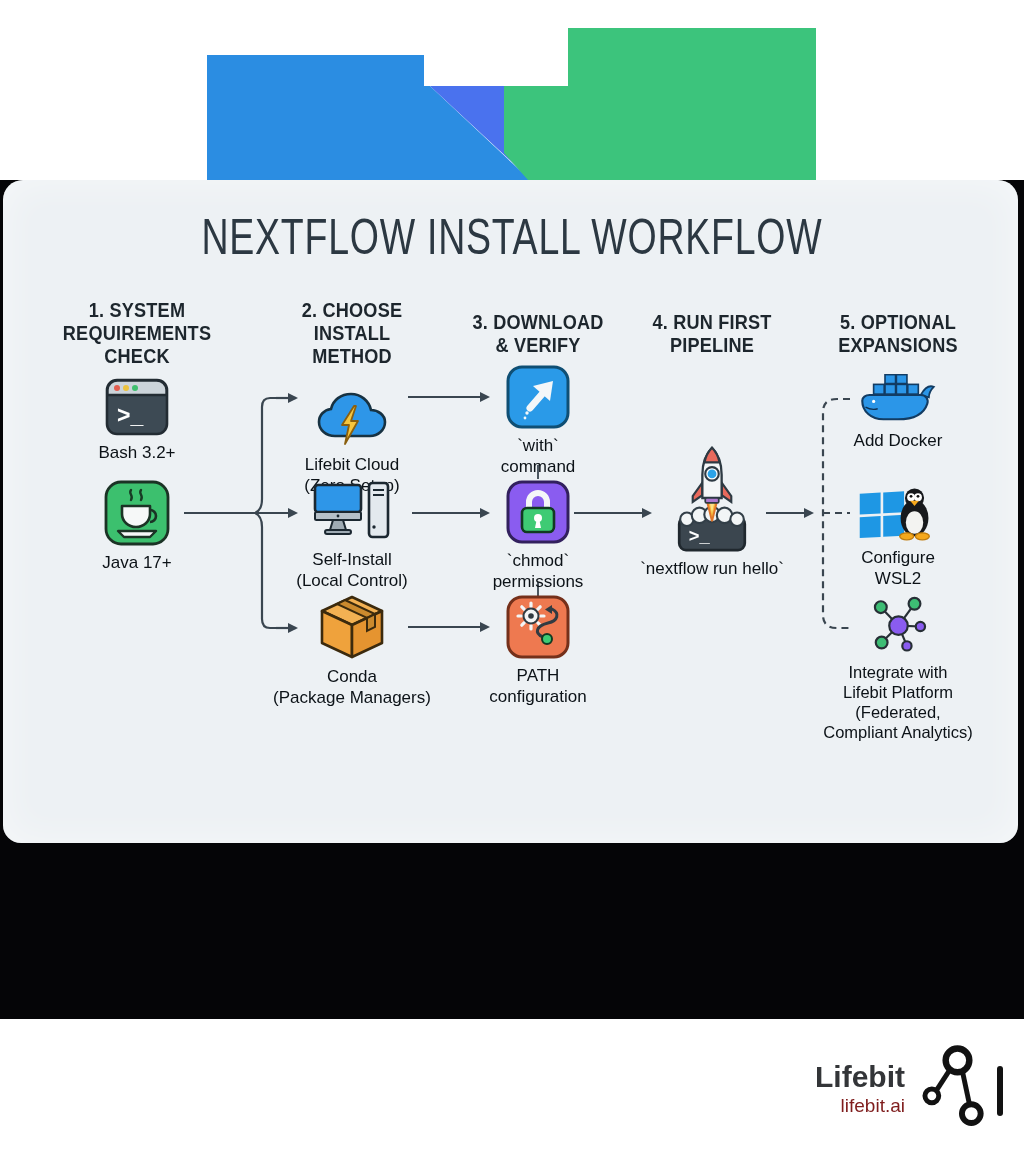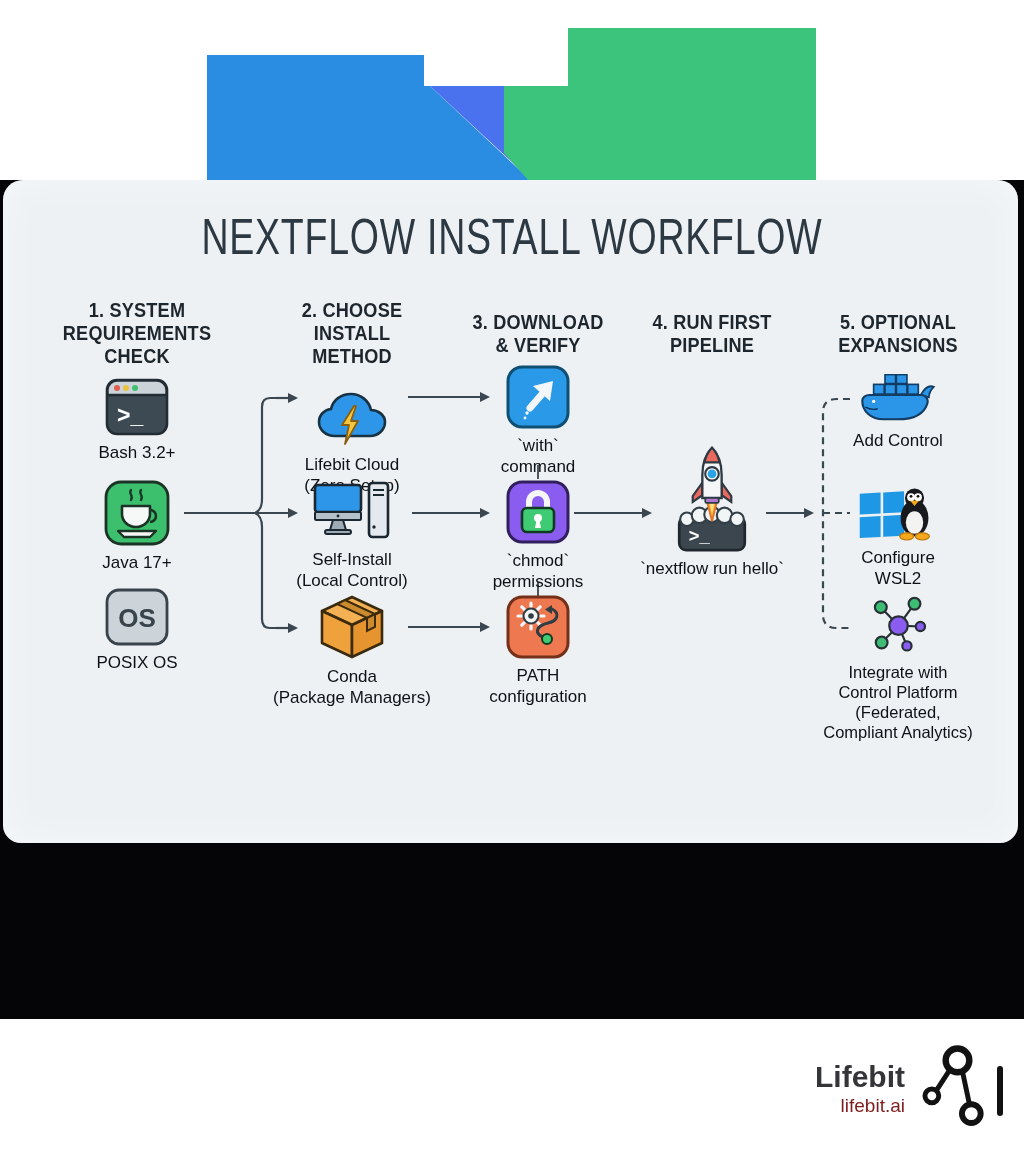"Add Control" div.node-label { text: Control -> Docker }
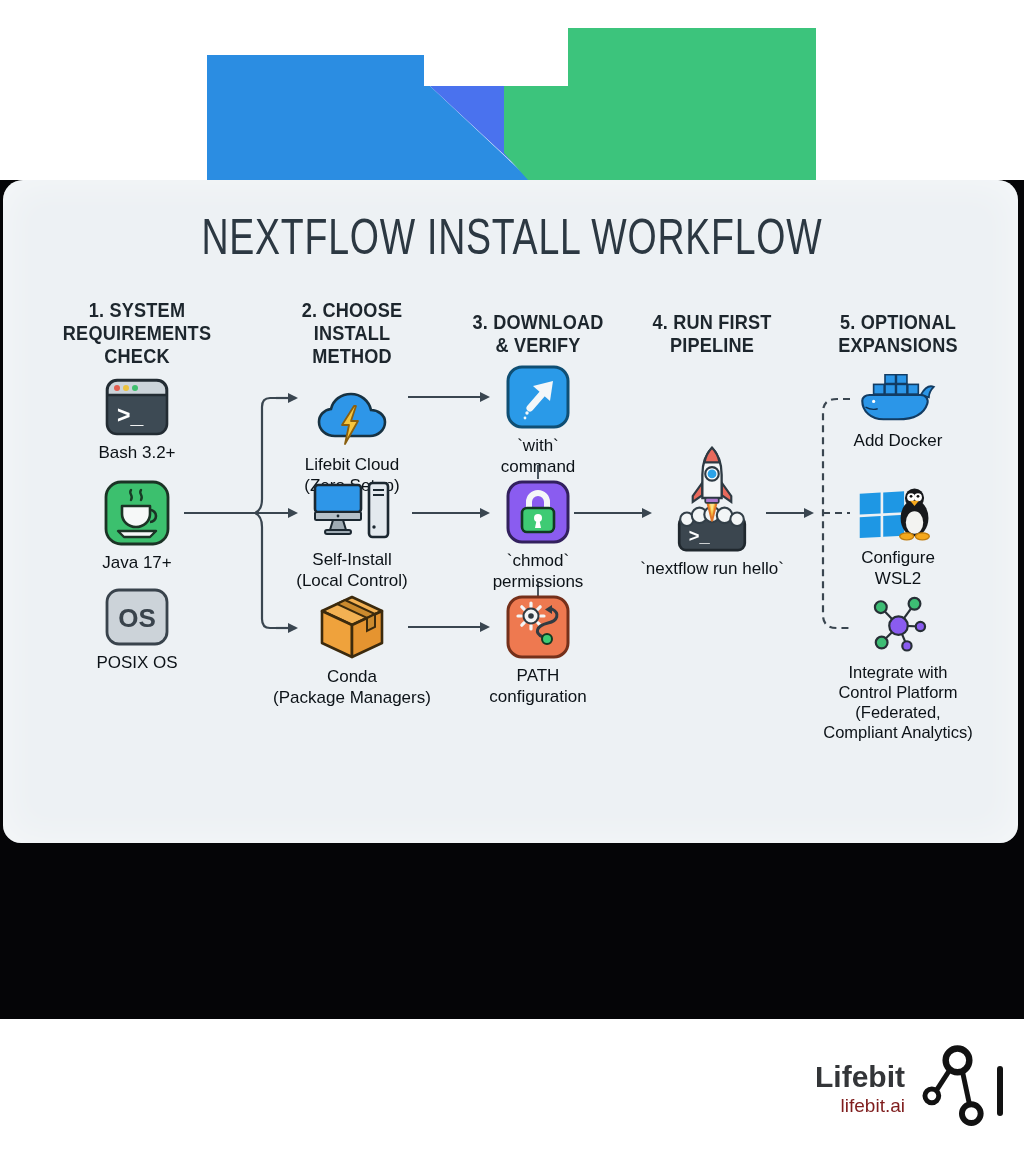"OS" div.node { html: <div> <svg> <rect></rect> <text>OS</text> </svg> <div>POSIX OS</div> </div> -> none }
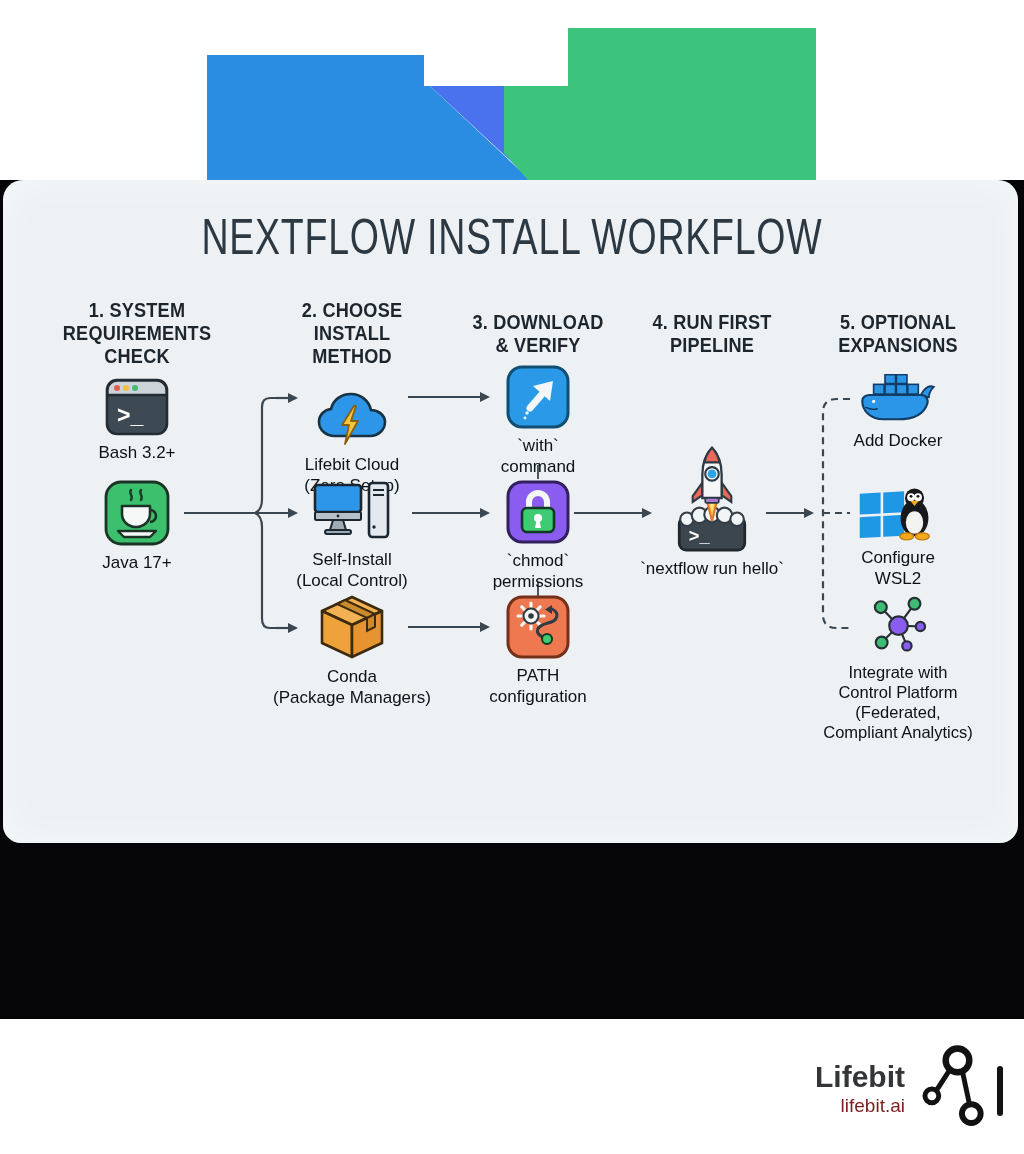"Integrate with" div.node-label { text: Control -> Lifebit }
